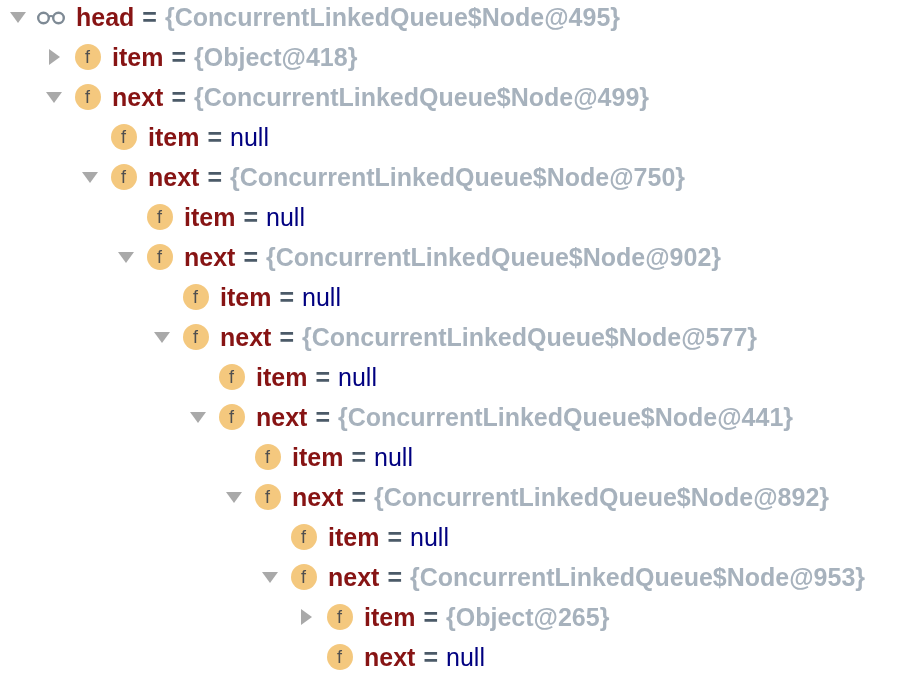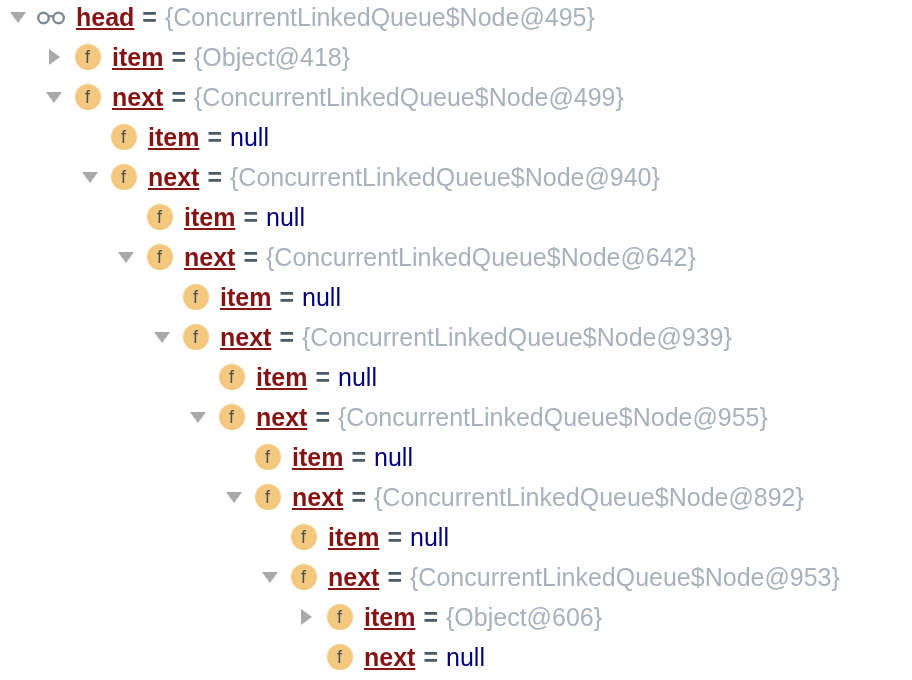"head" .name { text-decoration: underline -> none }
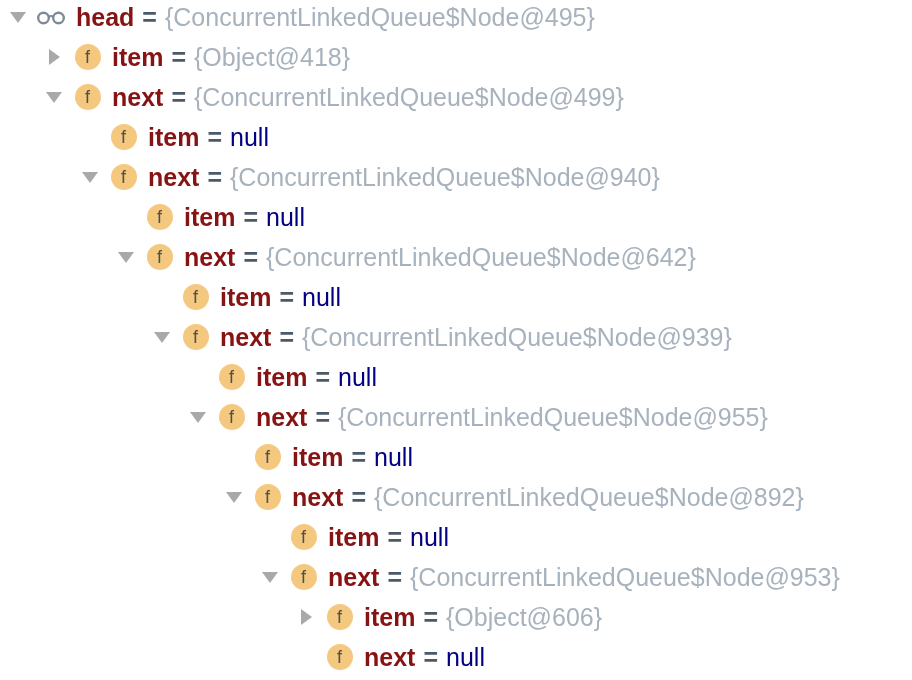"{ConcurrentLinkedQueue$Node@495}" .val-object { font-weight: none -> bold }
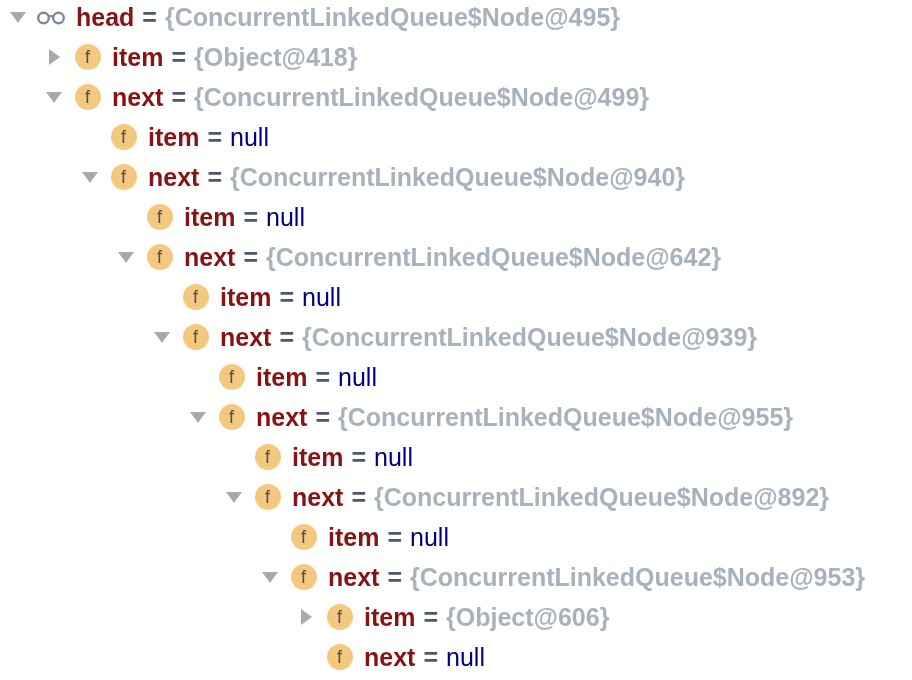"{ConcurrentLinkedQueue$Node@940}" span.value { text: ConcurrentLinkedQueue$Node@940 -> ConcurrentLinkedQueue$Node@750 }
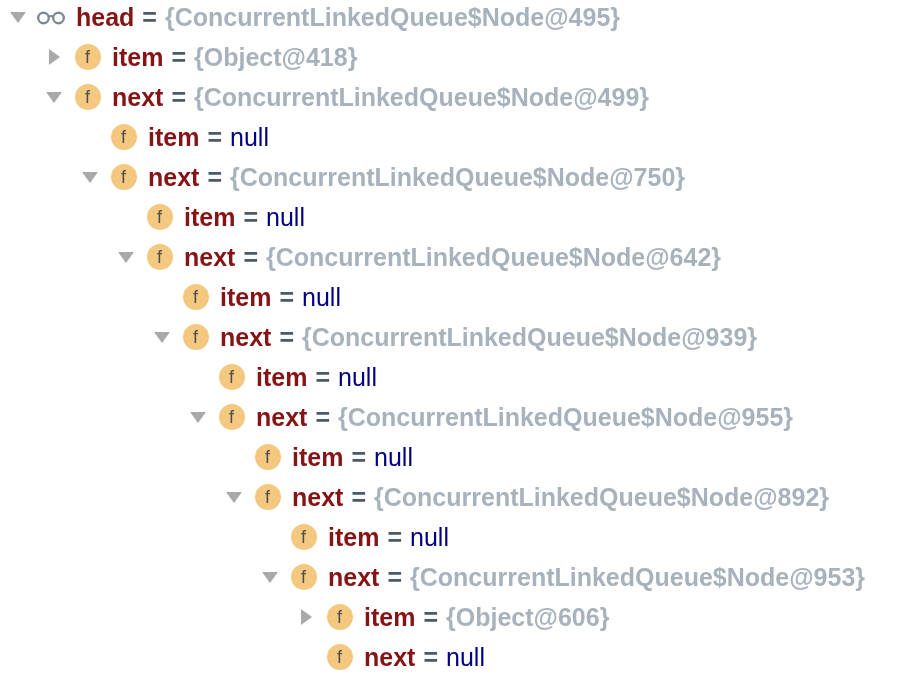"{ConcurrentLinkedQueue$Node@642}" span.value { text: ConcurrentLinkedQueue$Node@642 -> ConcurrentLinkedQueue$Node@902 }
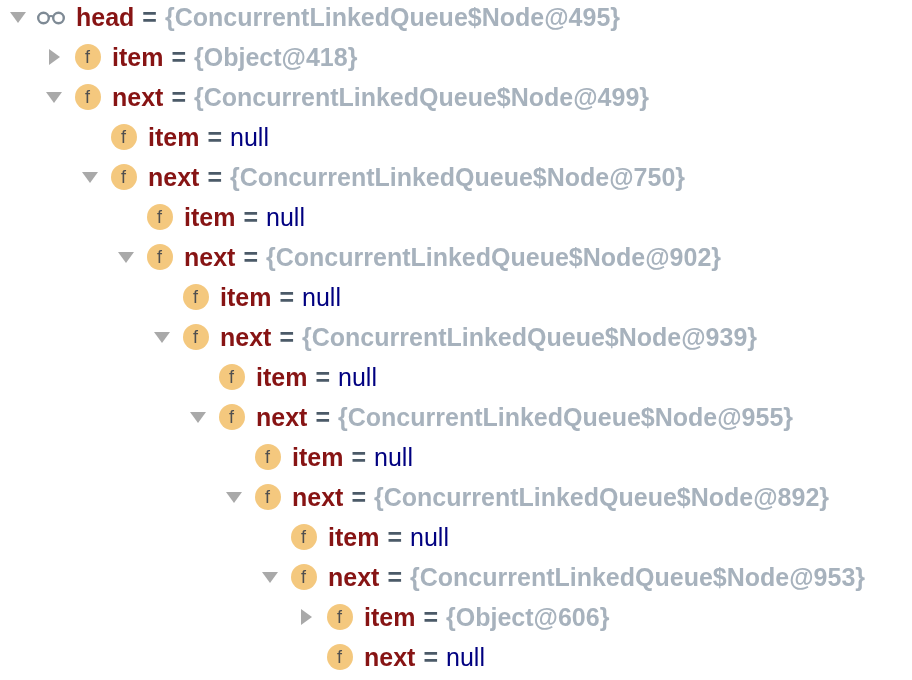"{ConcurrentLinkedQueue$Node@939}" span.value { text: ConcurrentLinkedQueue$Node@939 -> ConcurrentLinkedQueue$Node@577 }
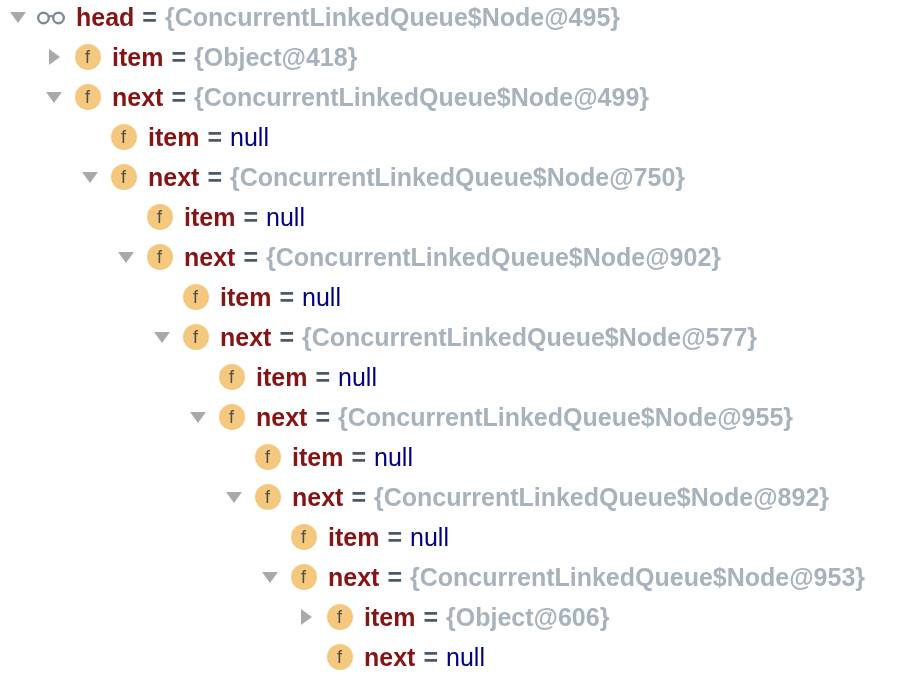"{ConcurrentLinkedQueue$Node@955}" span.value { text: ConcurrentLinkedQueue$Node@955 -> ConcurrentLinkedQueue$Node@441 }
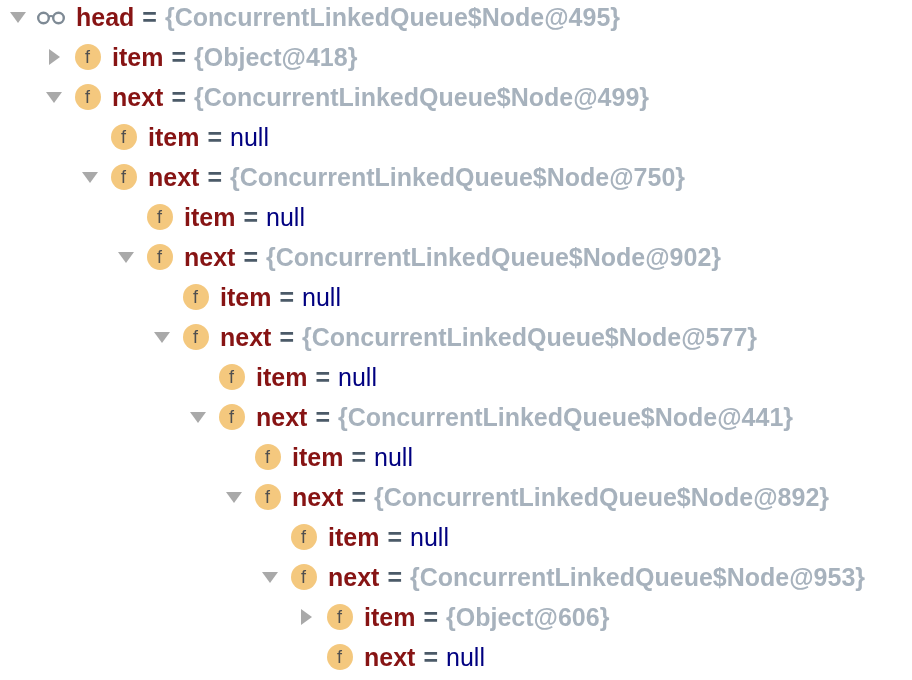"{Object@606}" span.value { text: Object@606 -> Object@265 }
